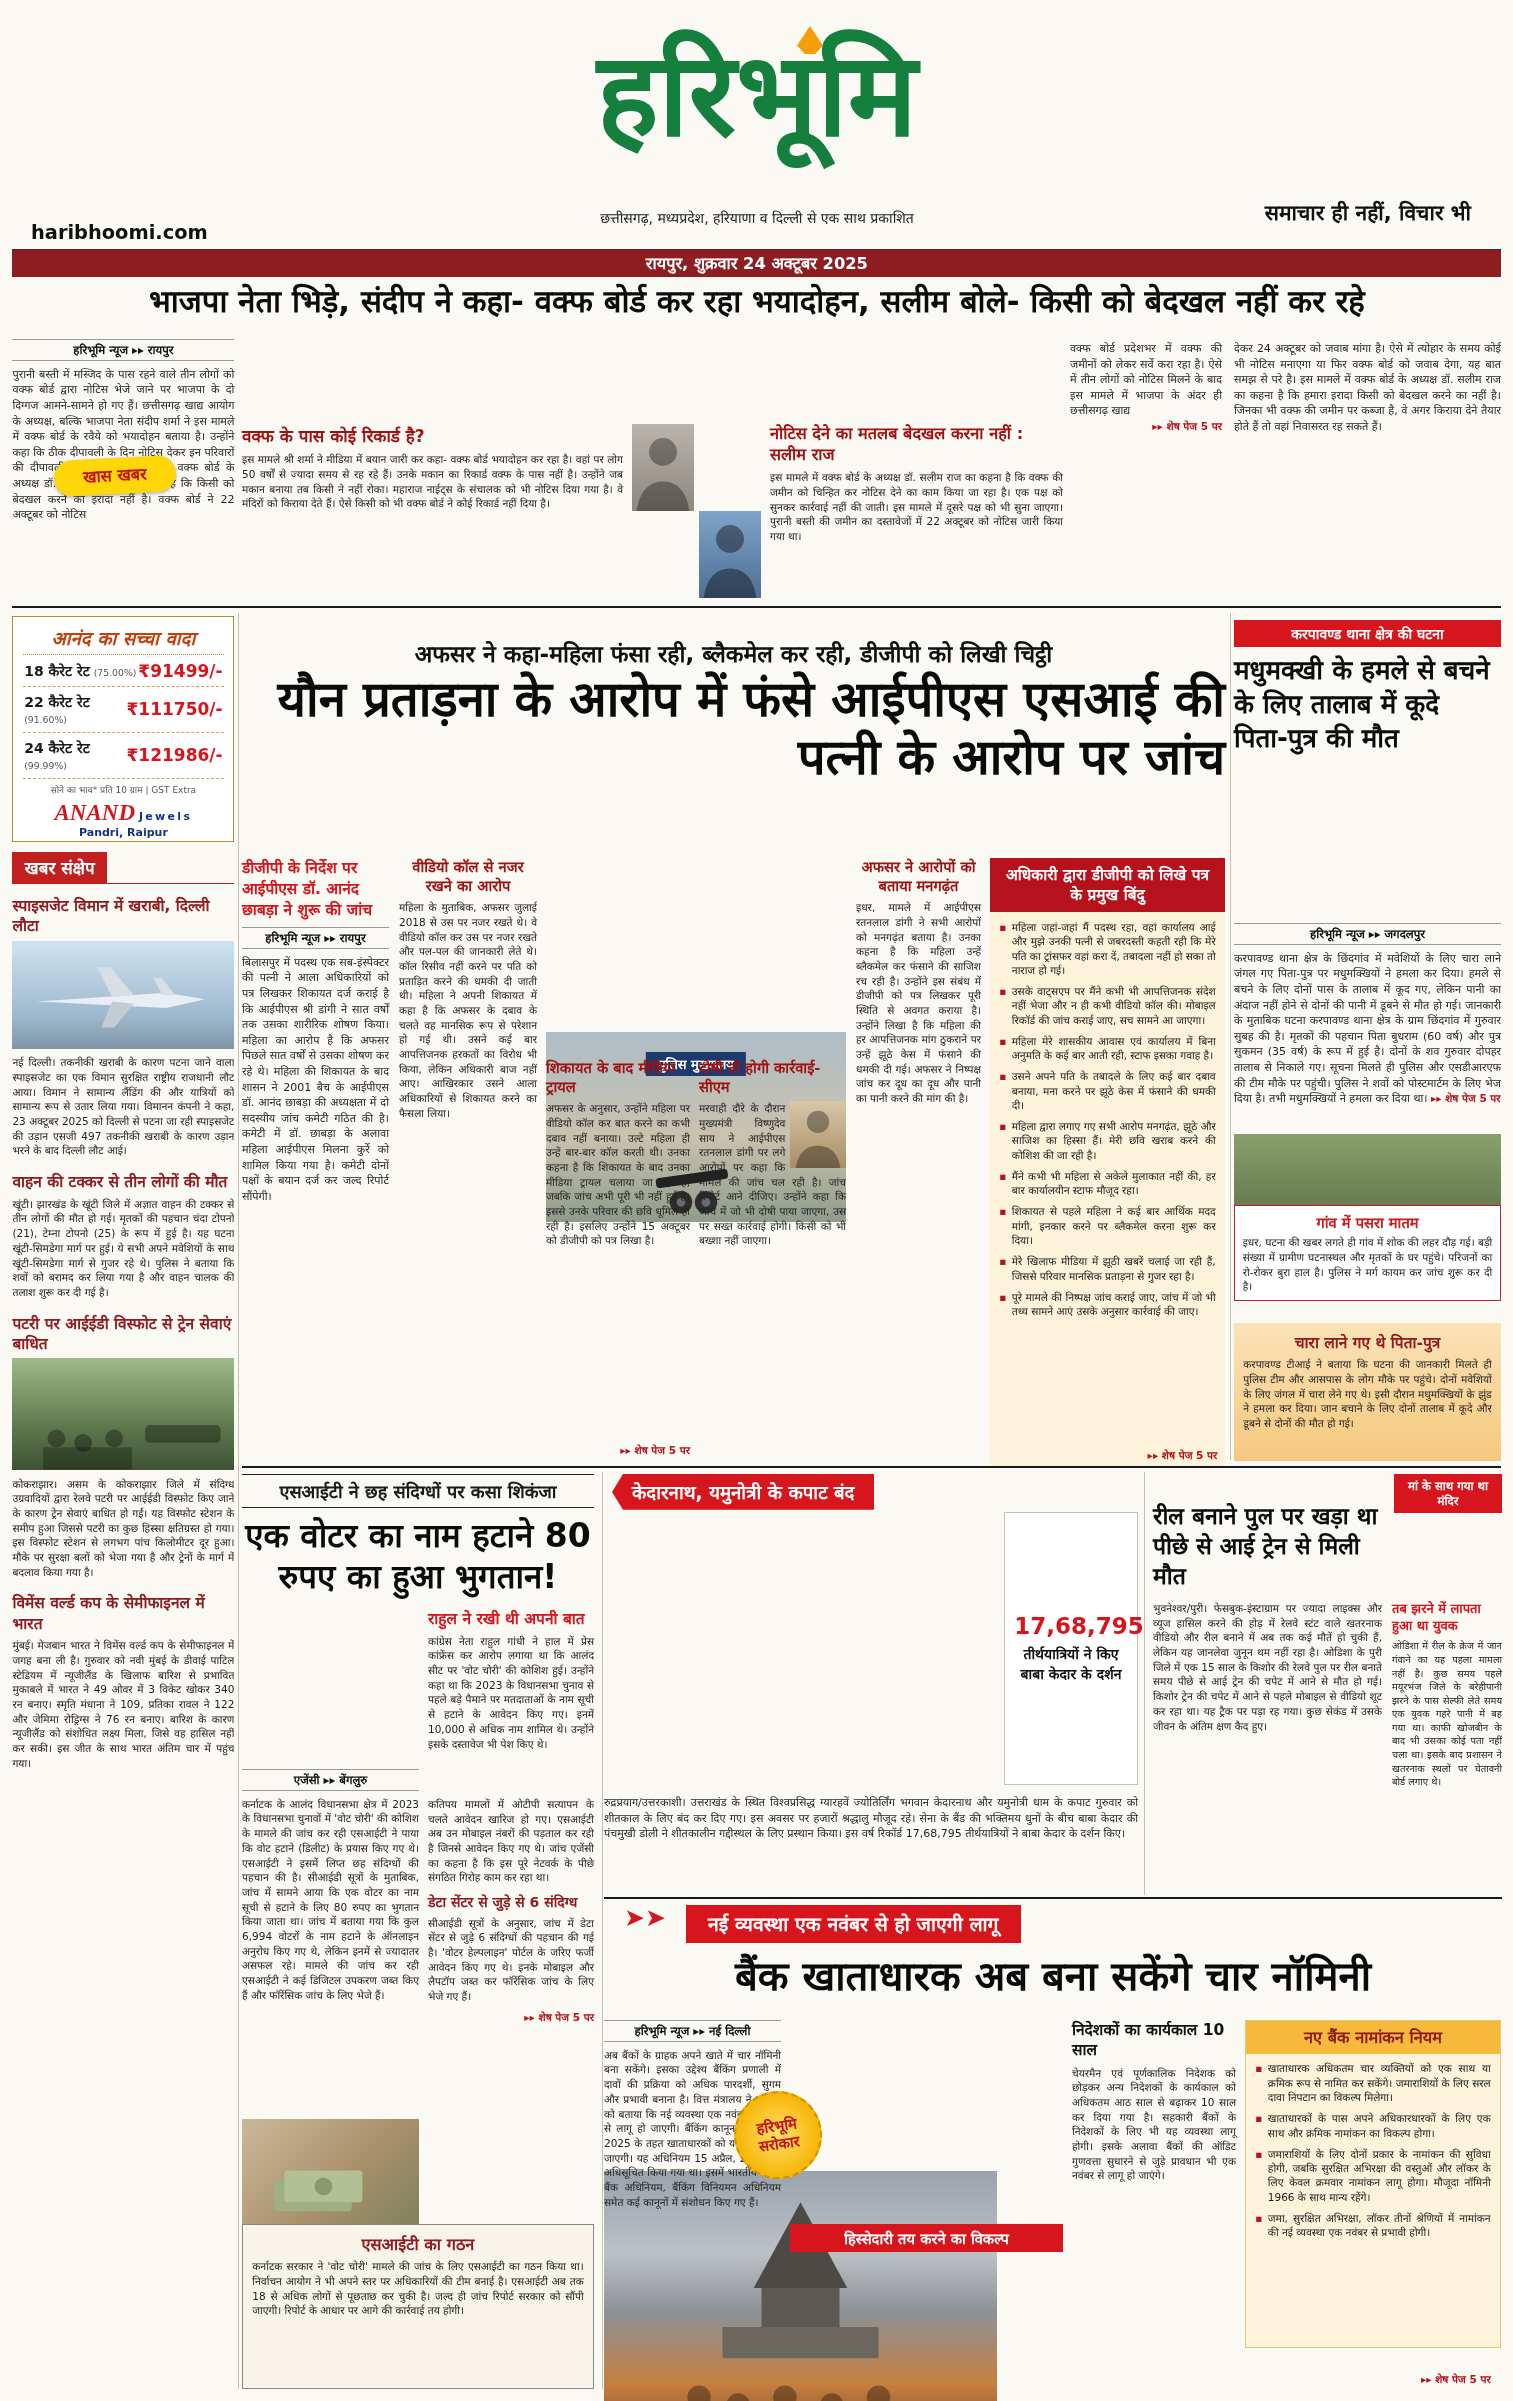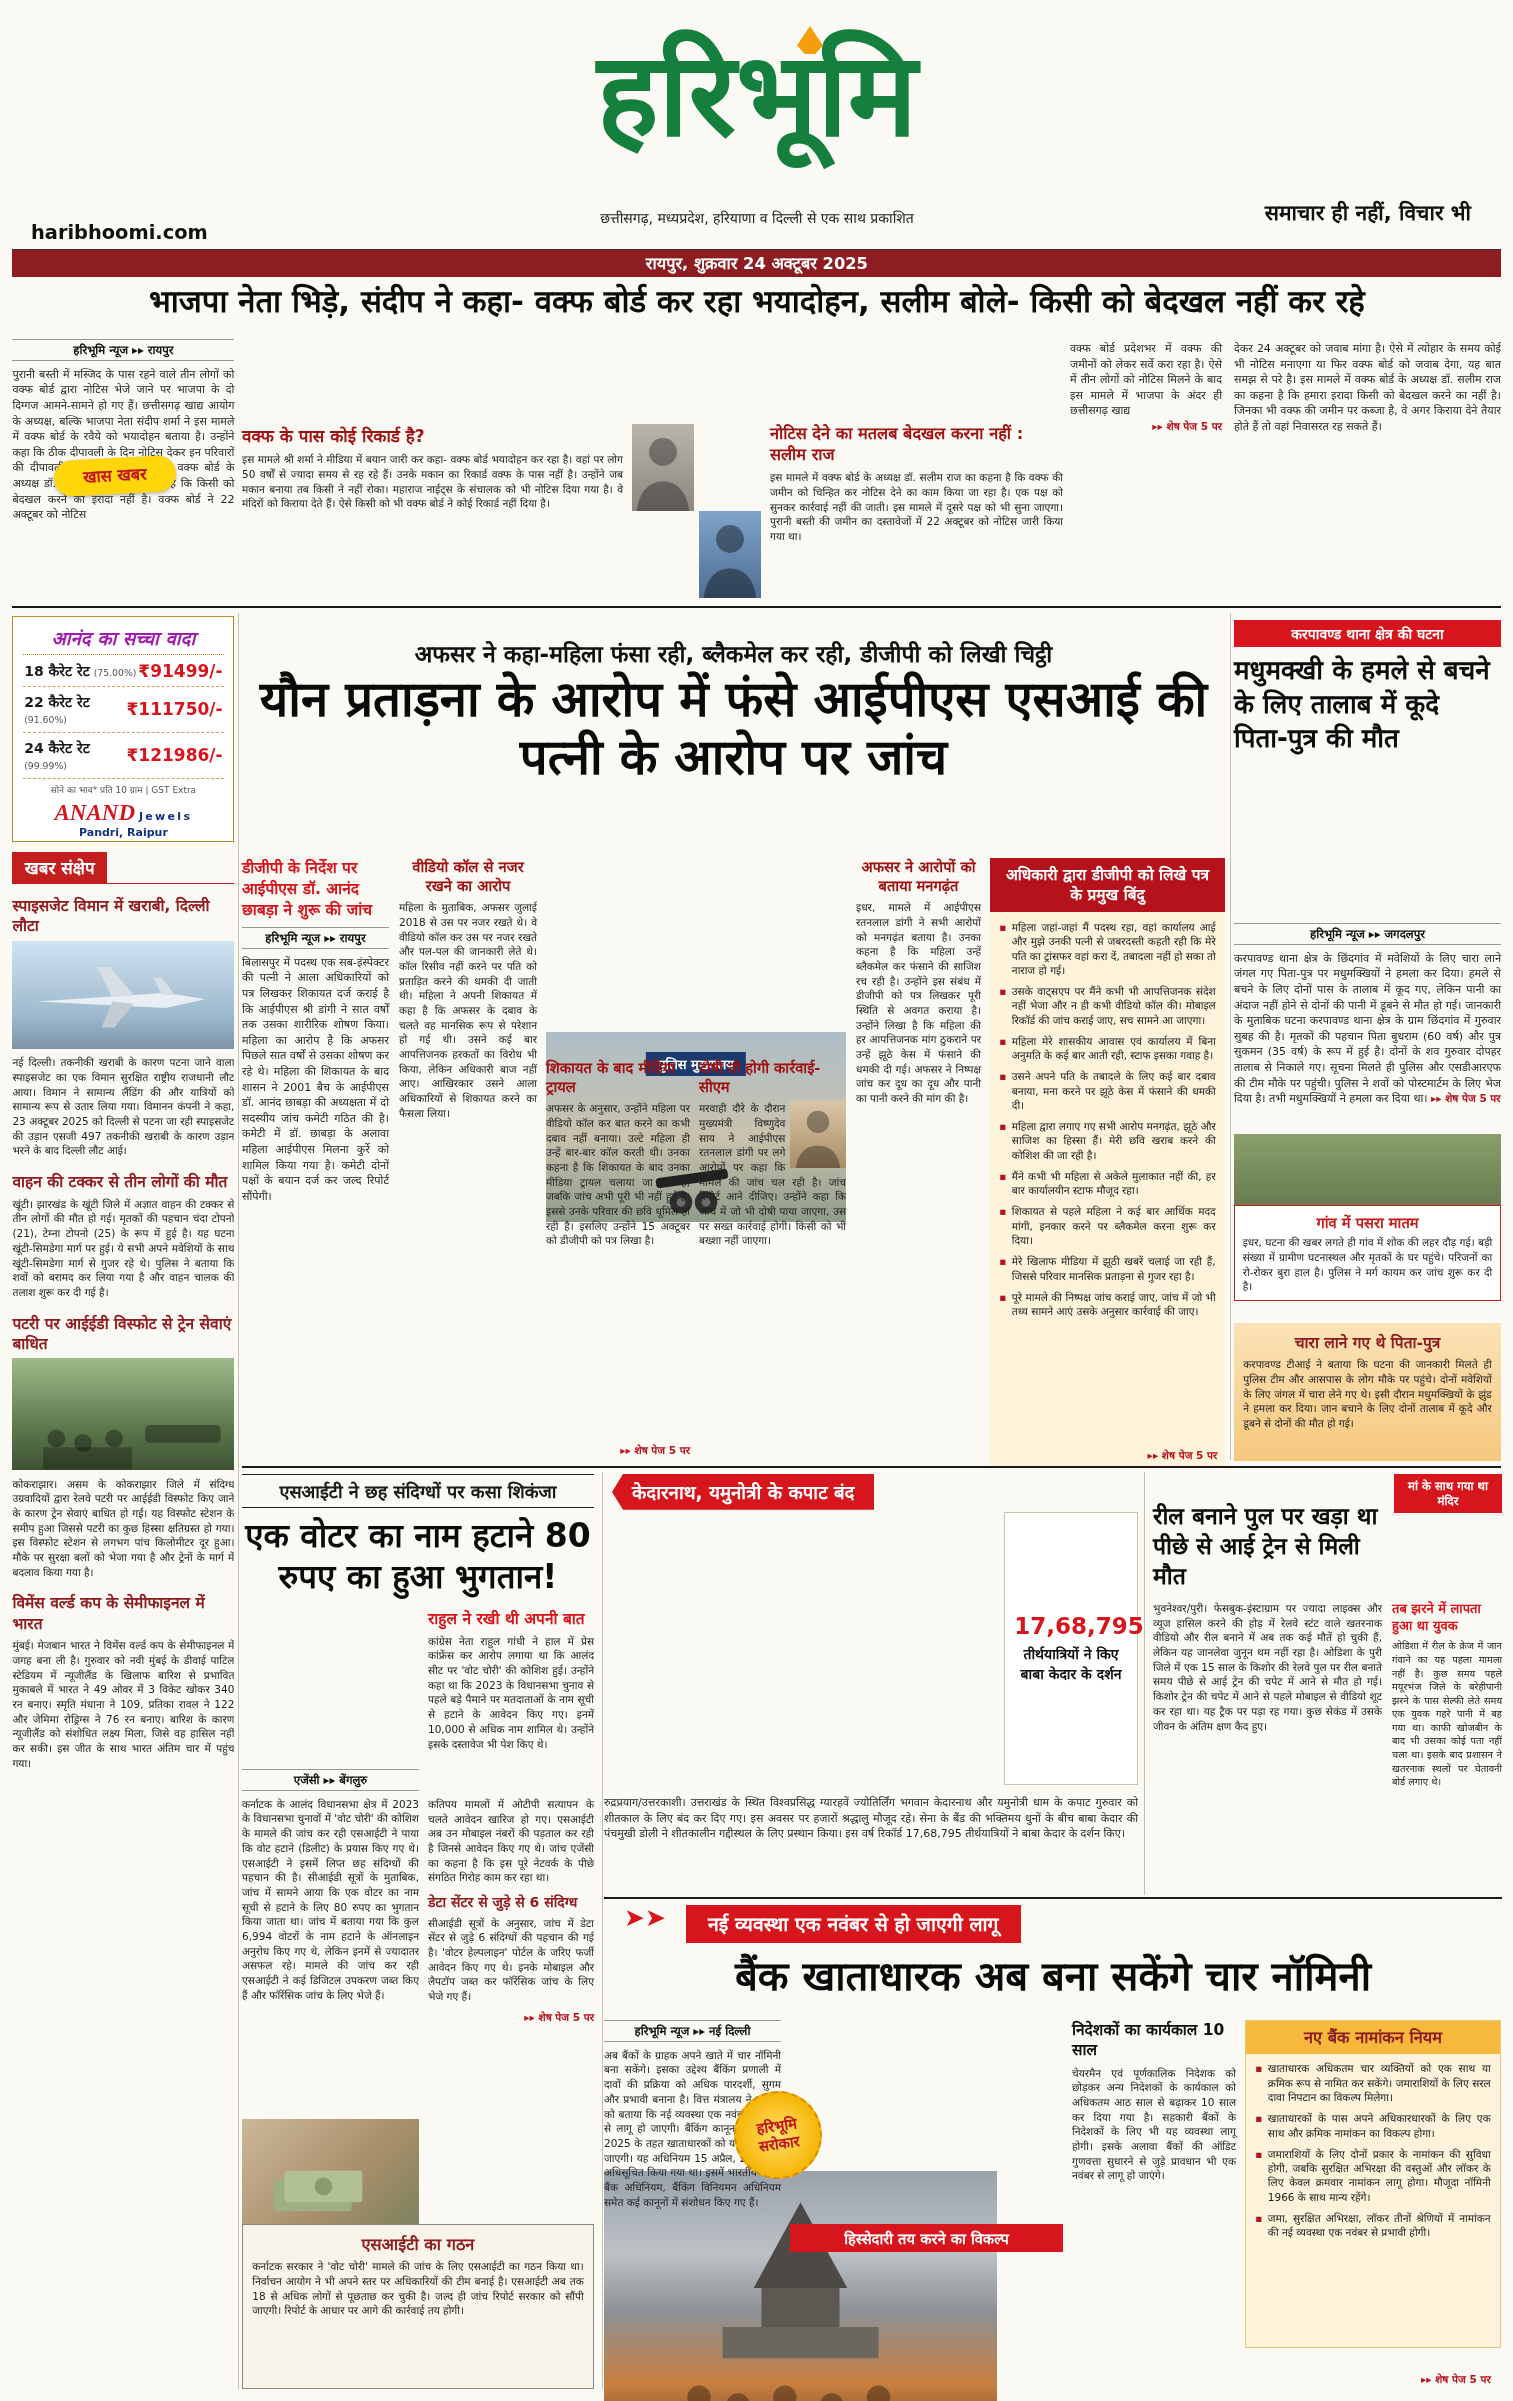"आनंद का सच्चा वादा" div { color: #a21caf -> #c2410c }
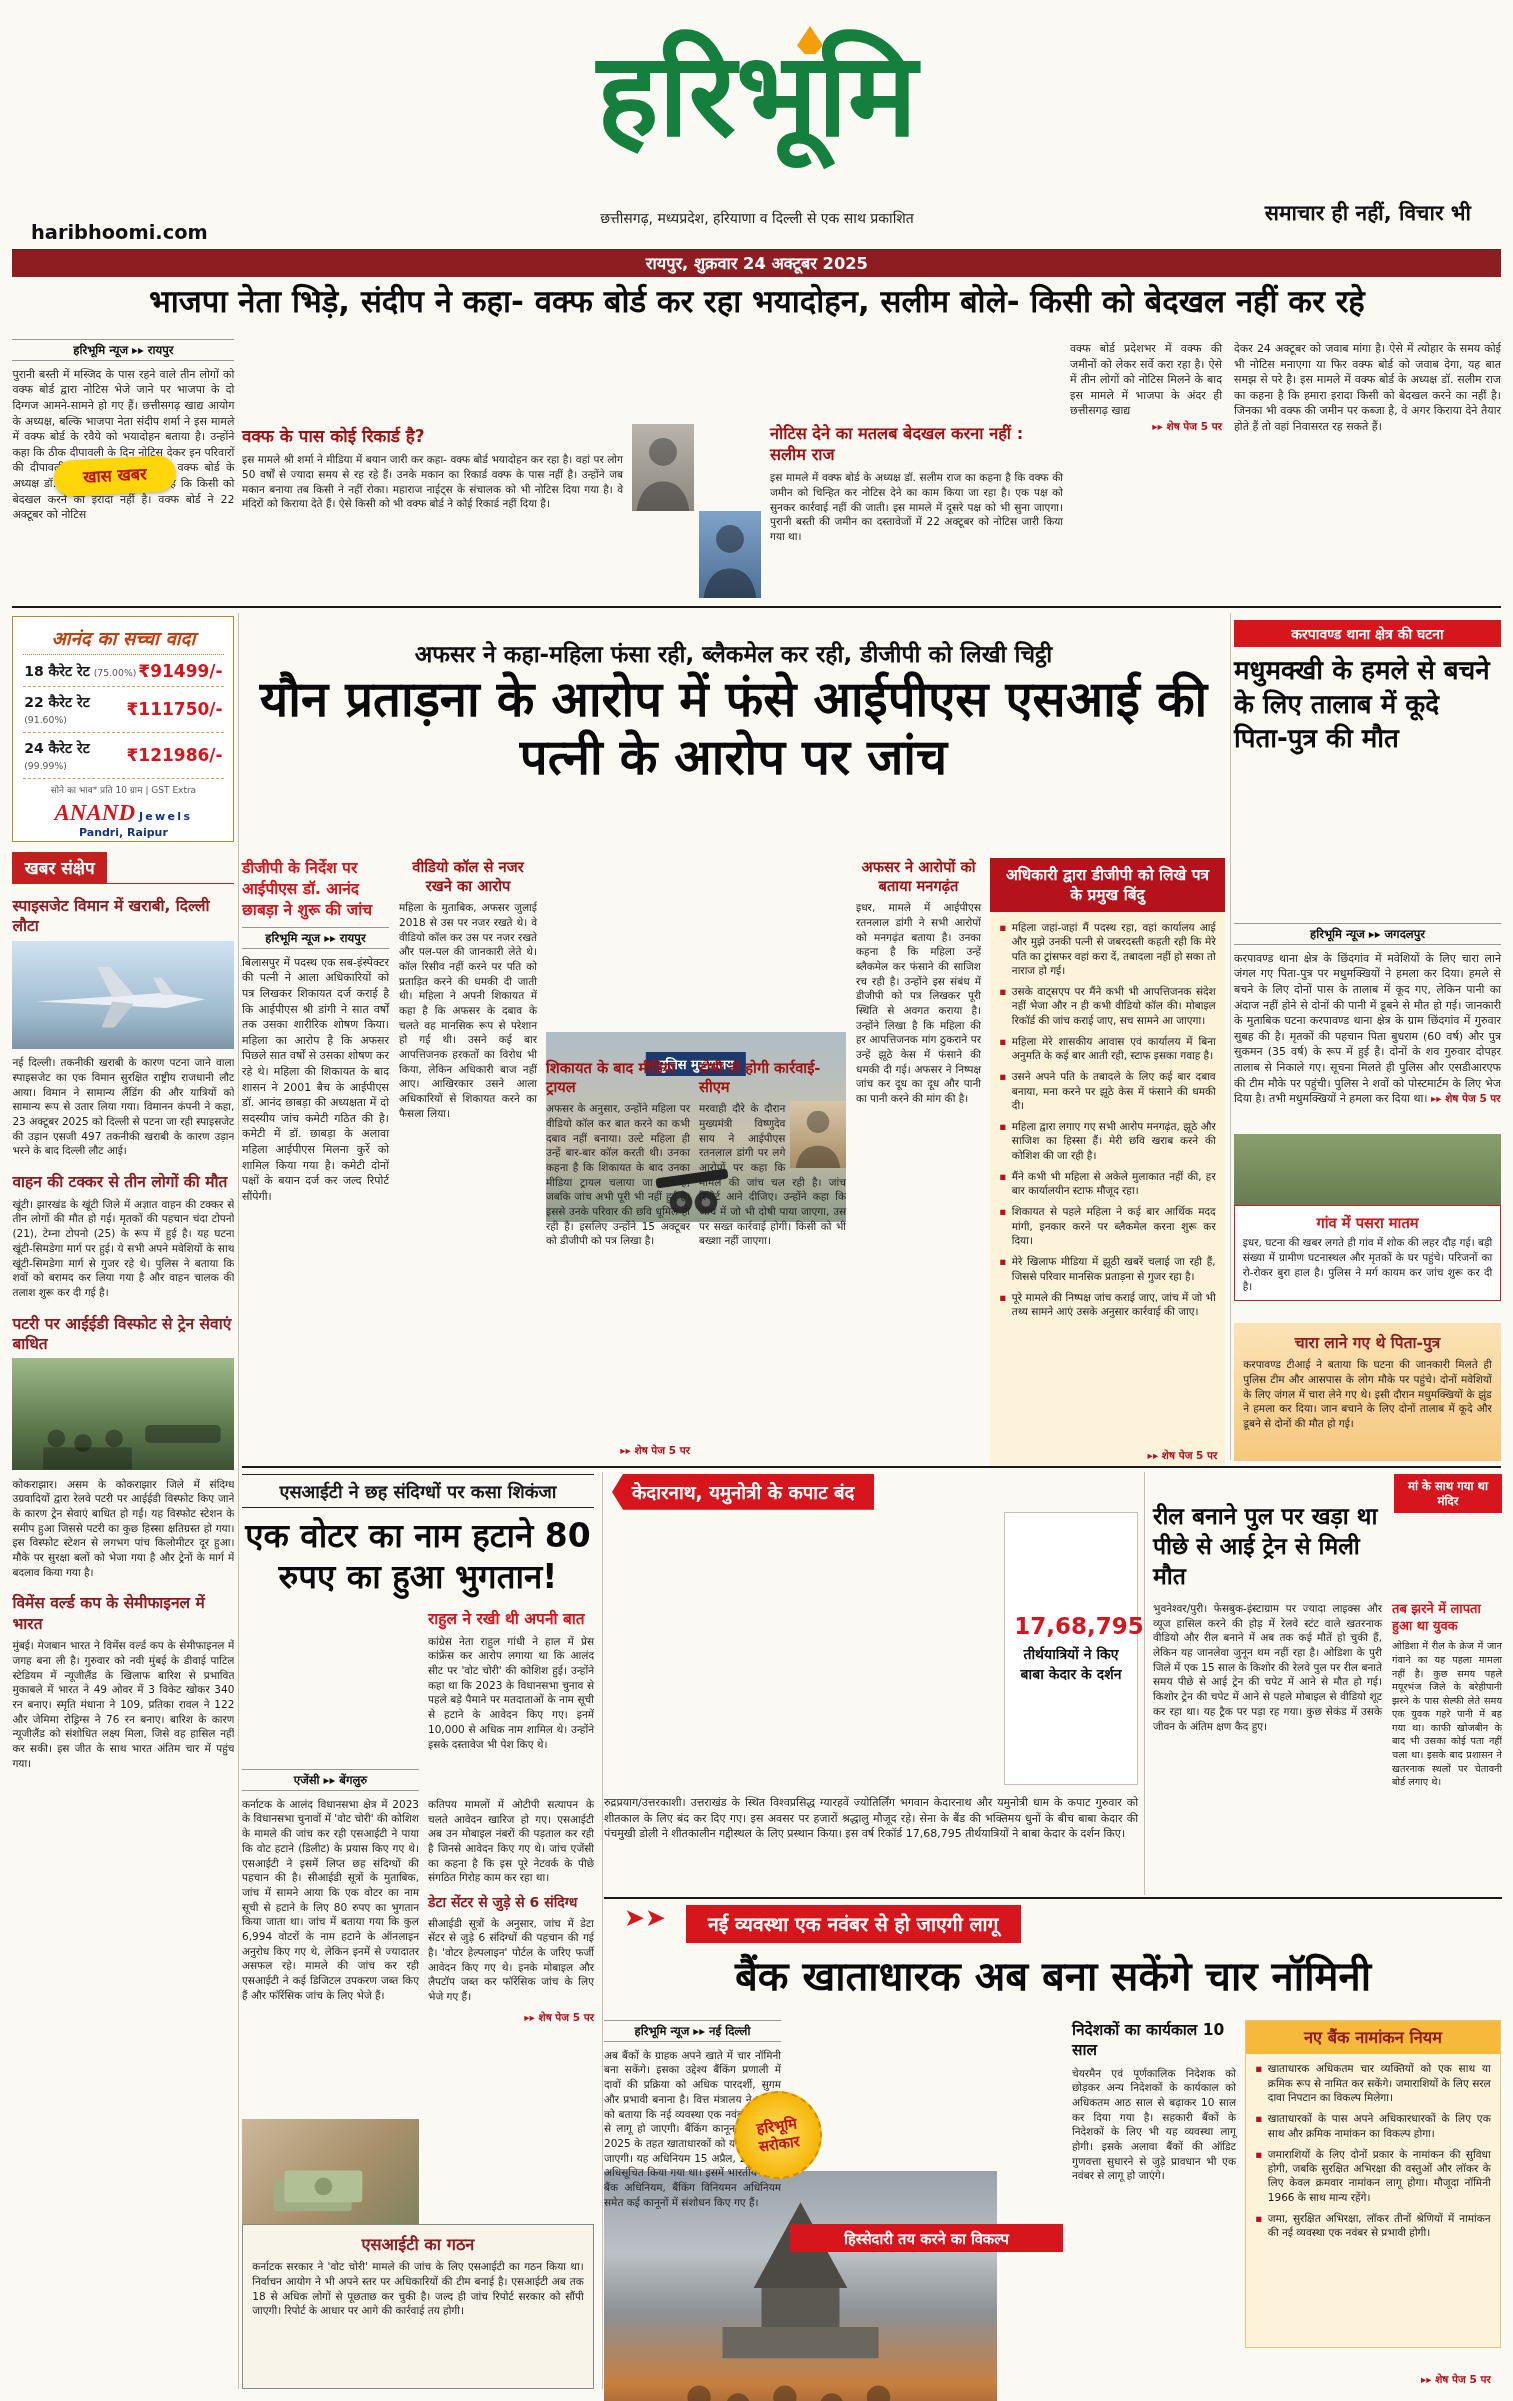"यौन प्रताड़ना के आरोप में" div.abs { text-align: center -> right }
